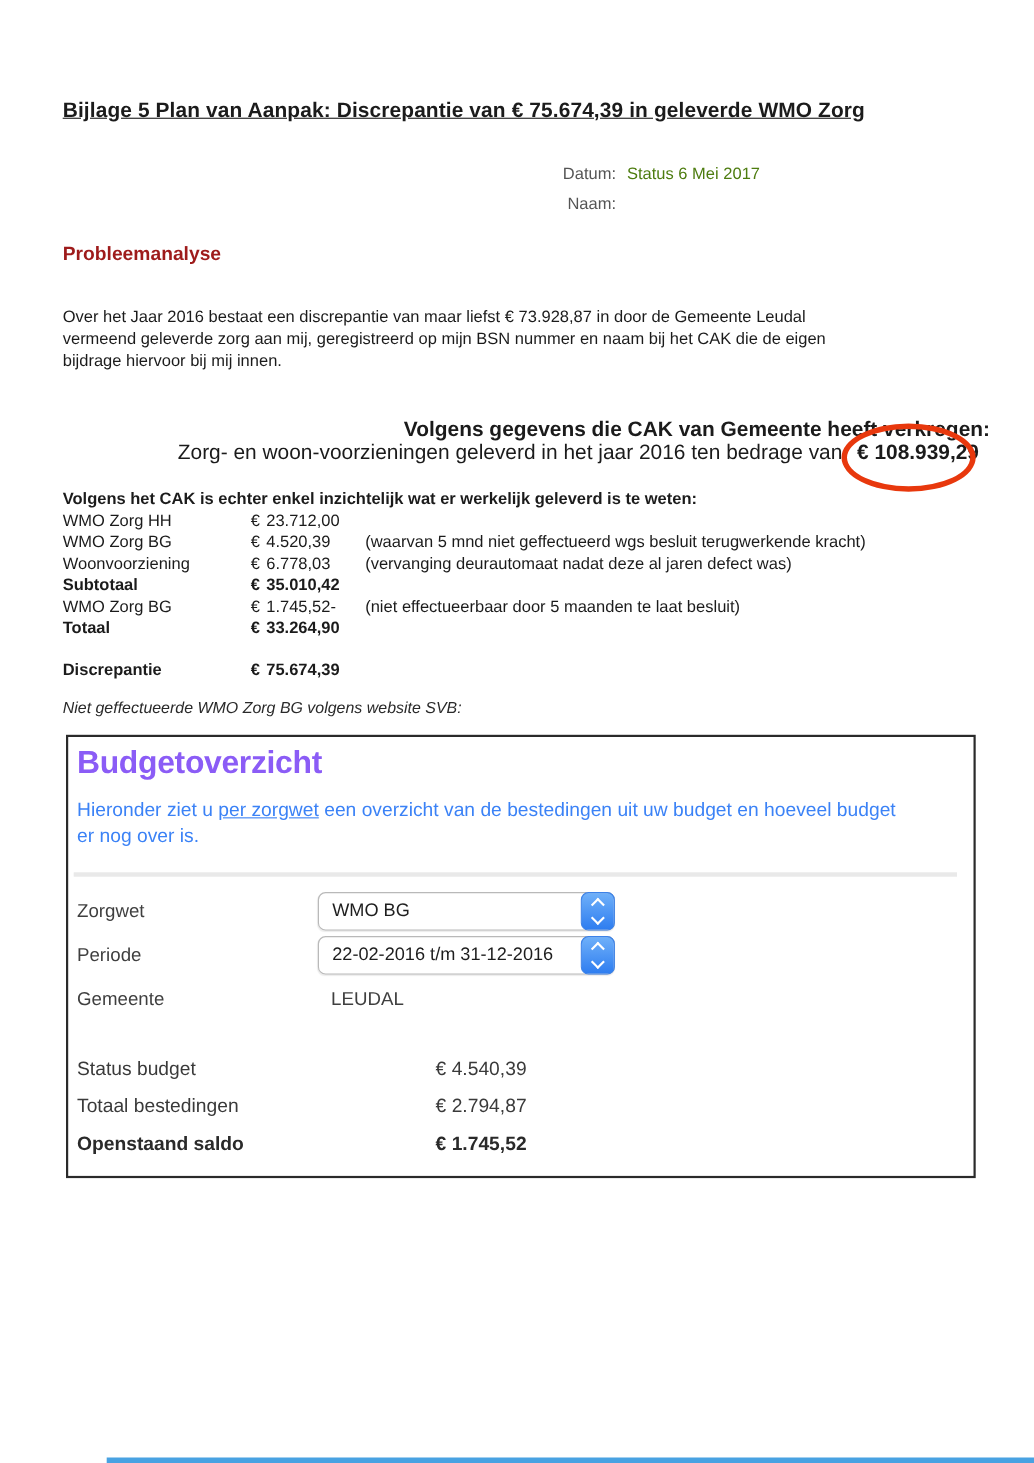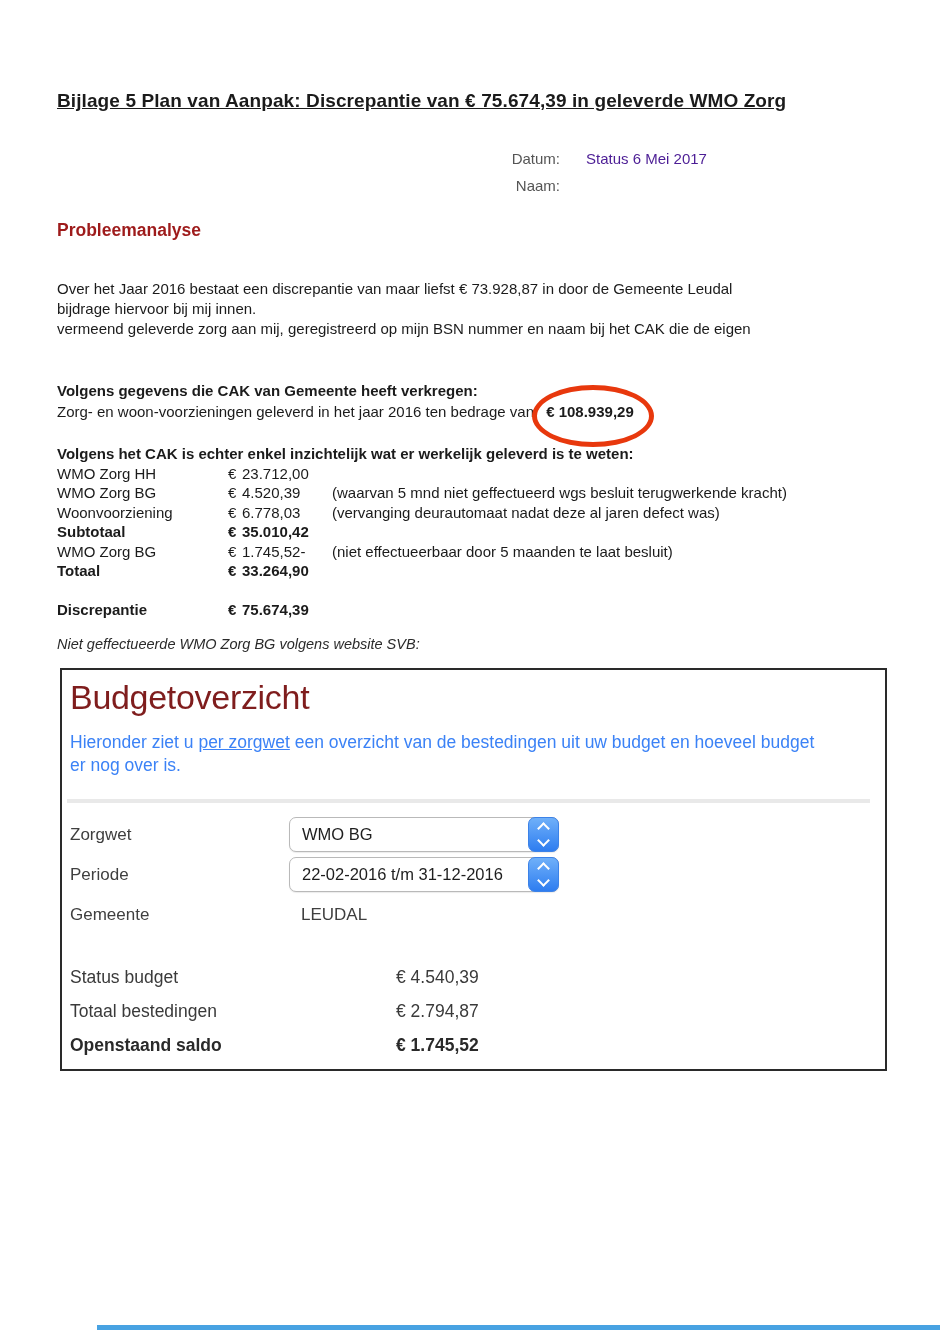"Status 6 Mei 2017" .meta-value { color: #4c1d95 -> #4d7c0f; margin-left: 26px -> 10px }
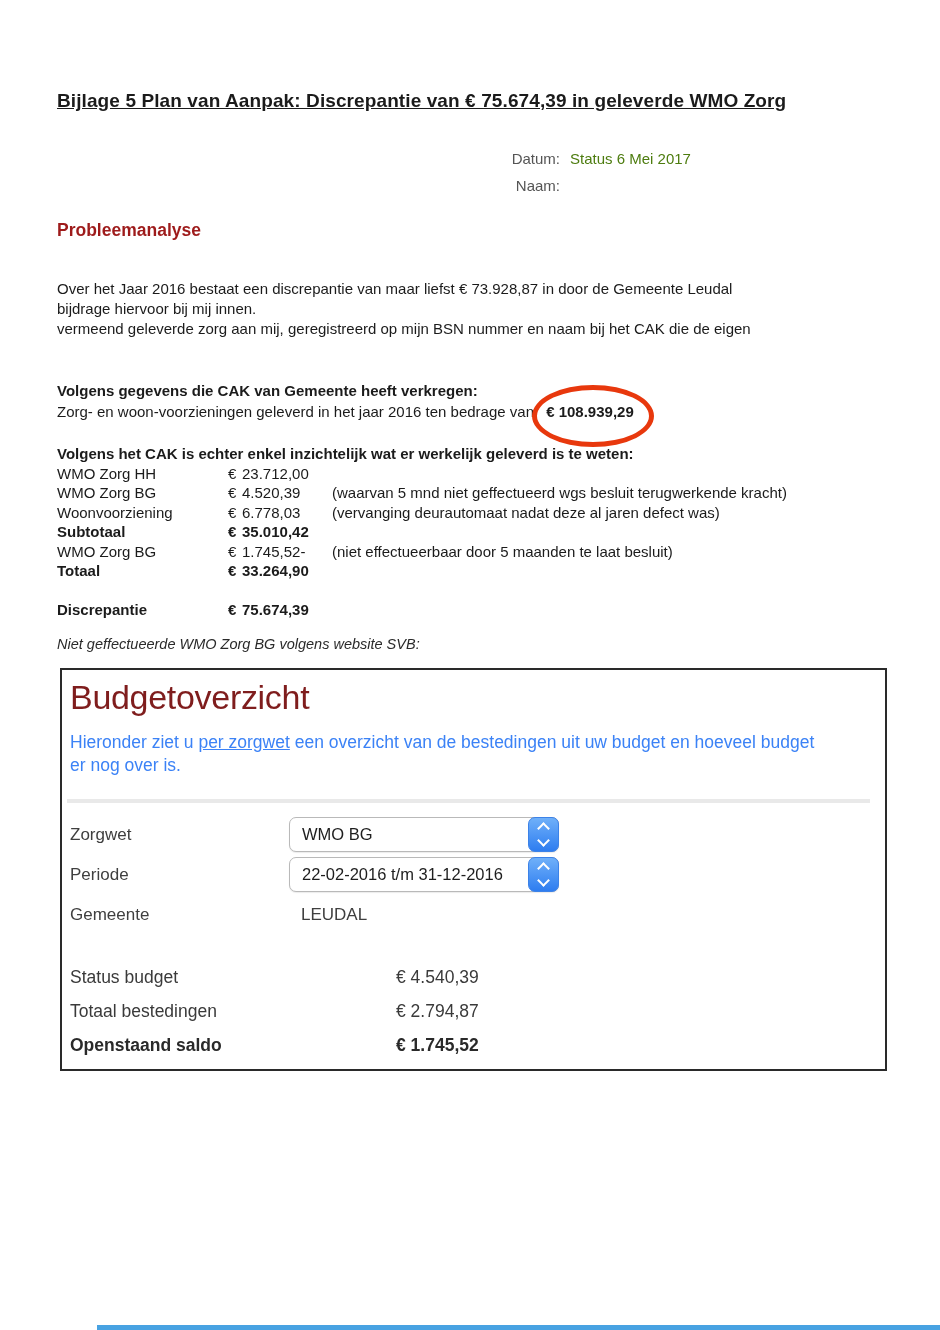"bijdrage hiervoor bij mij innen." div { order: before "vermeend geleverde zorg aan mij," -> after "vermeend geleverde zorg aan mij," }
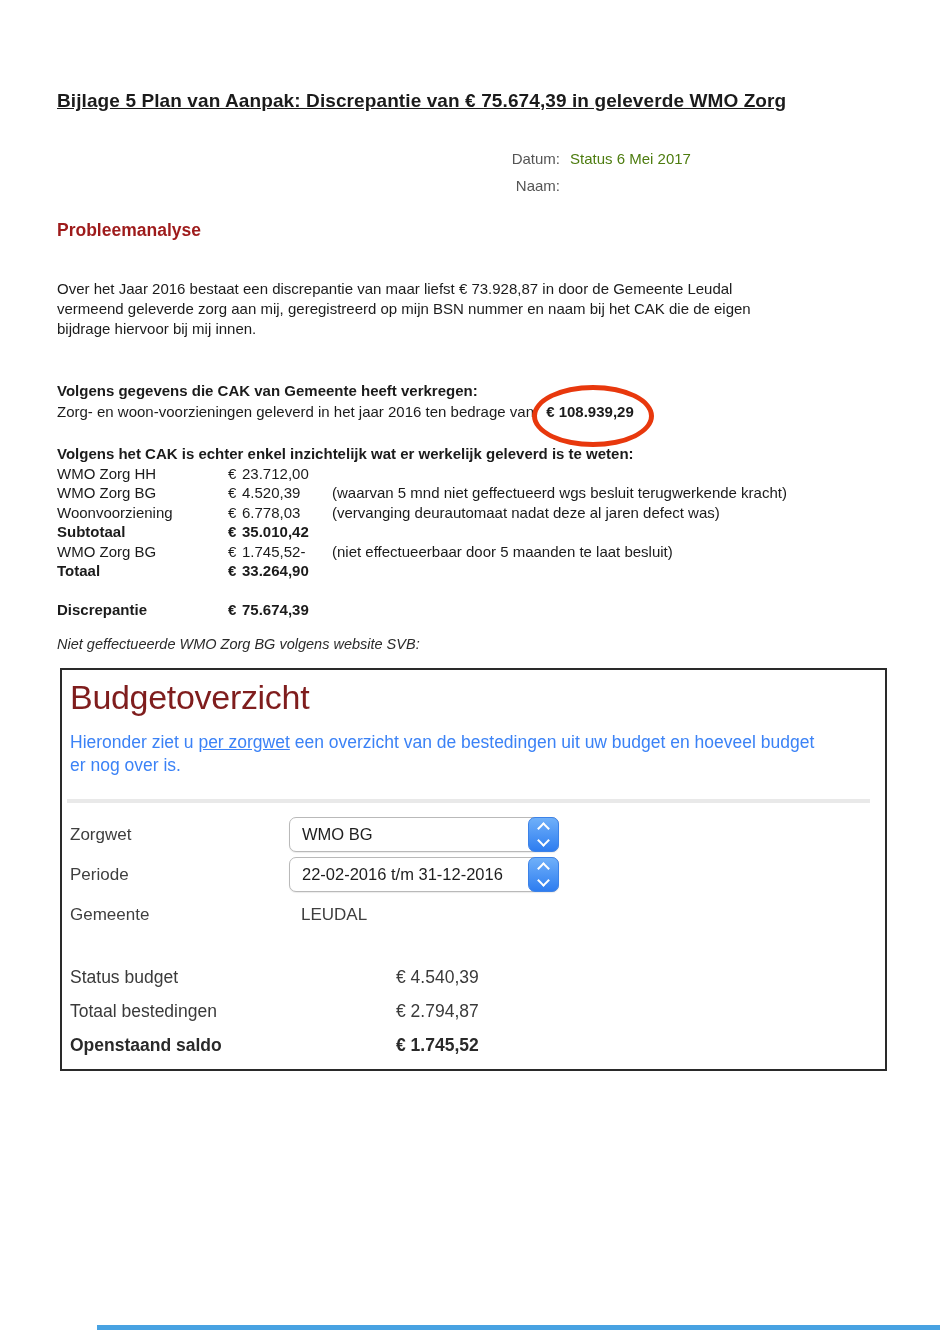"Volgens gegevens die CAK van" .cak-block { font-size: 15px -> 19px; text-align: none -> right }
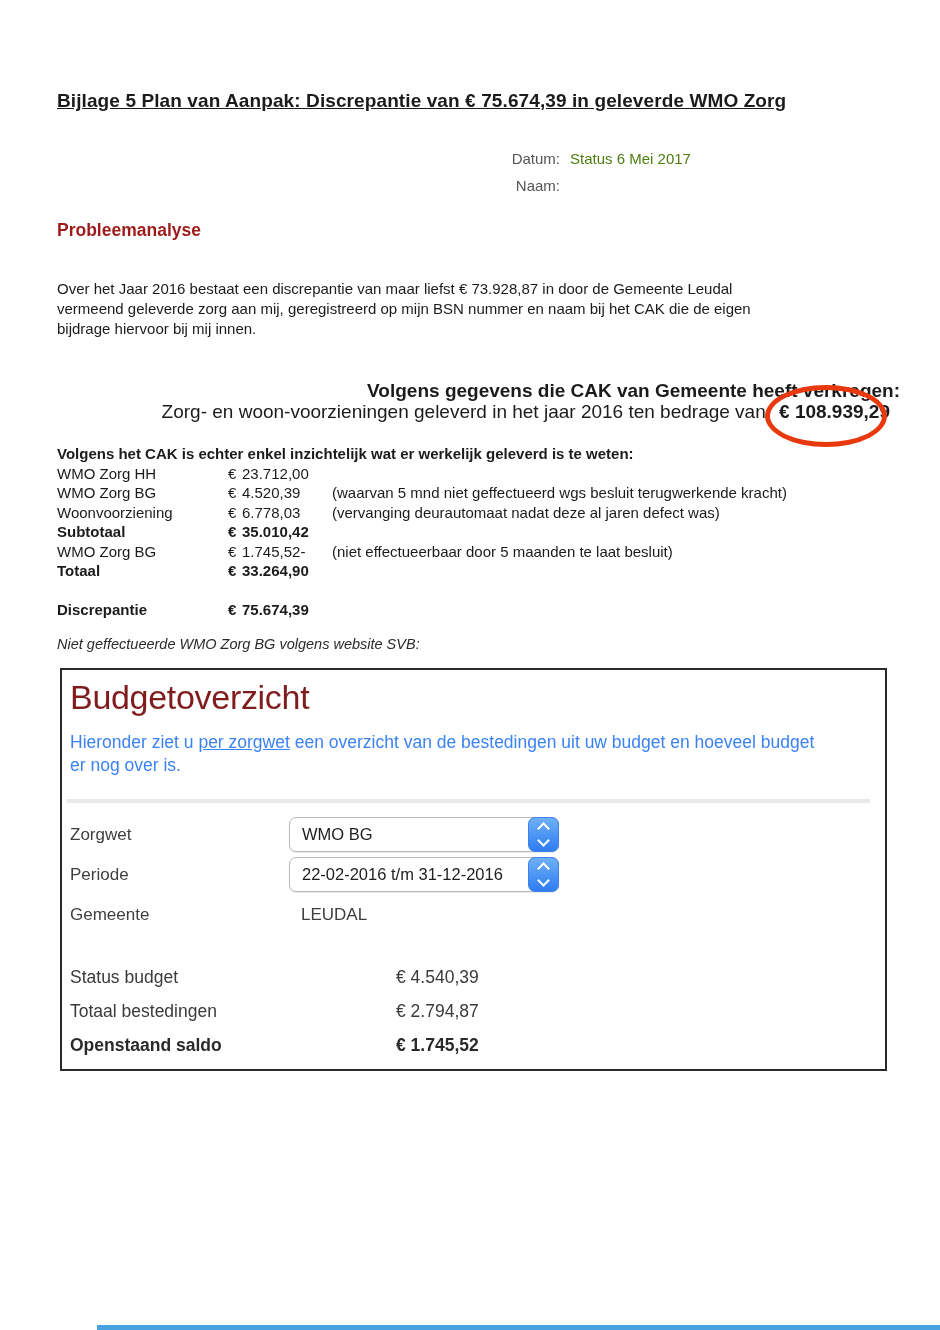"Budgetoverzicht" .bb-title { color: #7f1d1d -> #8b5cf6; font-size: 34px -> 29px; font-weight: 400 -> 700 }
